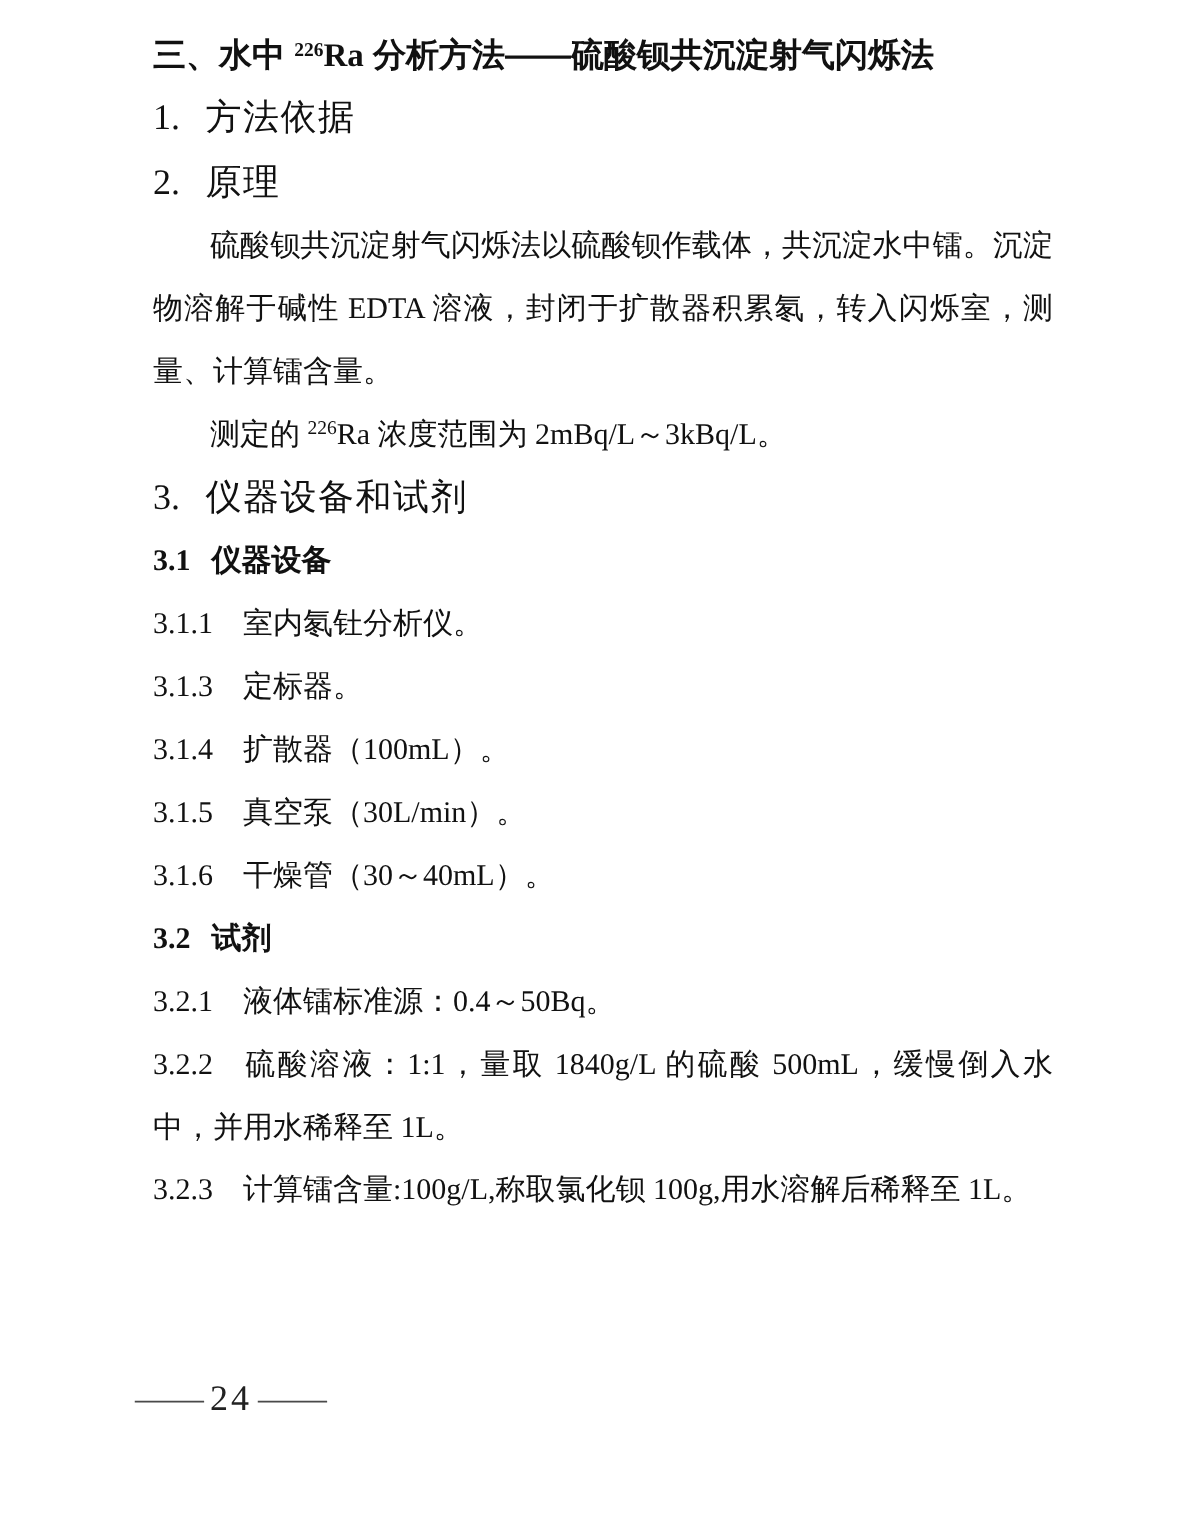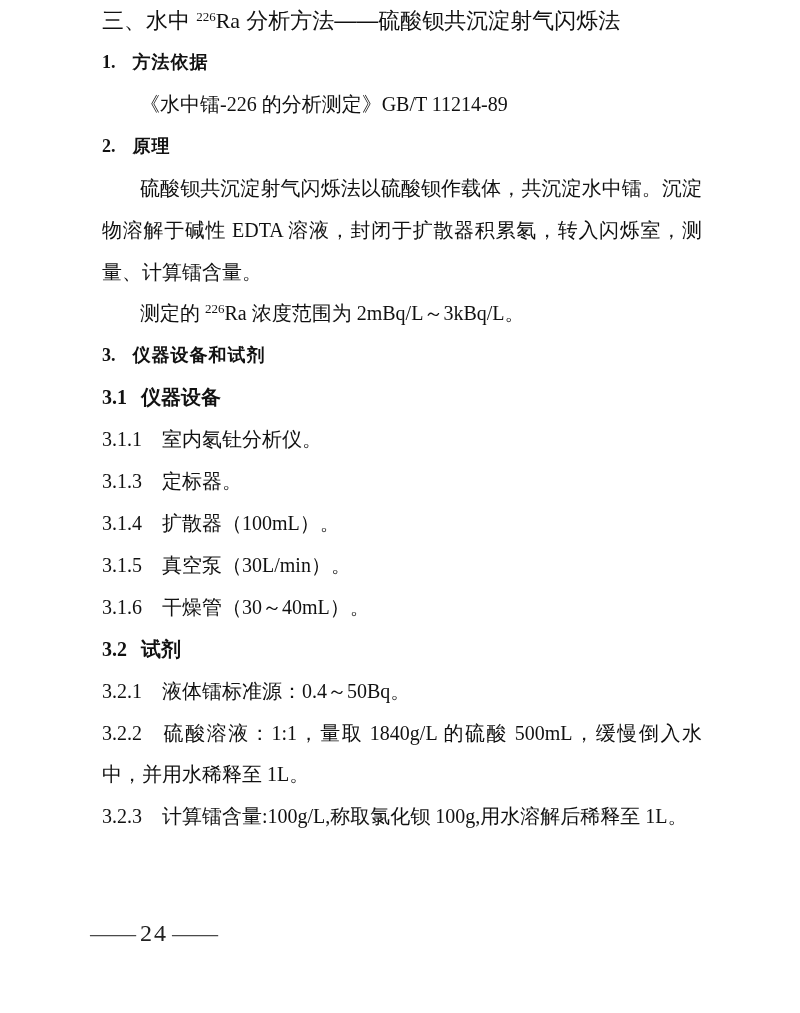"三、水中 226Ra 分析方法——硫酸钡共沉淀射气闪烁法" .doc-title { font-weight: normal -> bold; margin-top: none -> 16px }
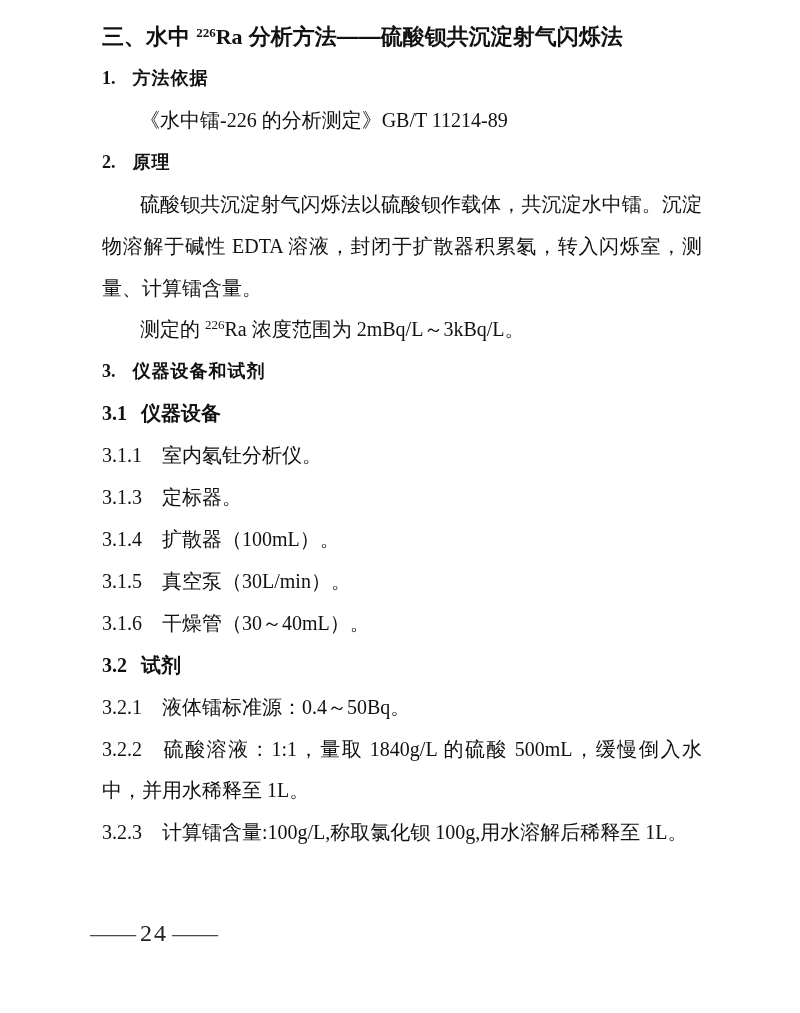"1. 方法依据" .sec-h { font-size: 18px -> 24px; font-weight: bold -> normal }
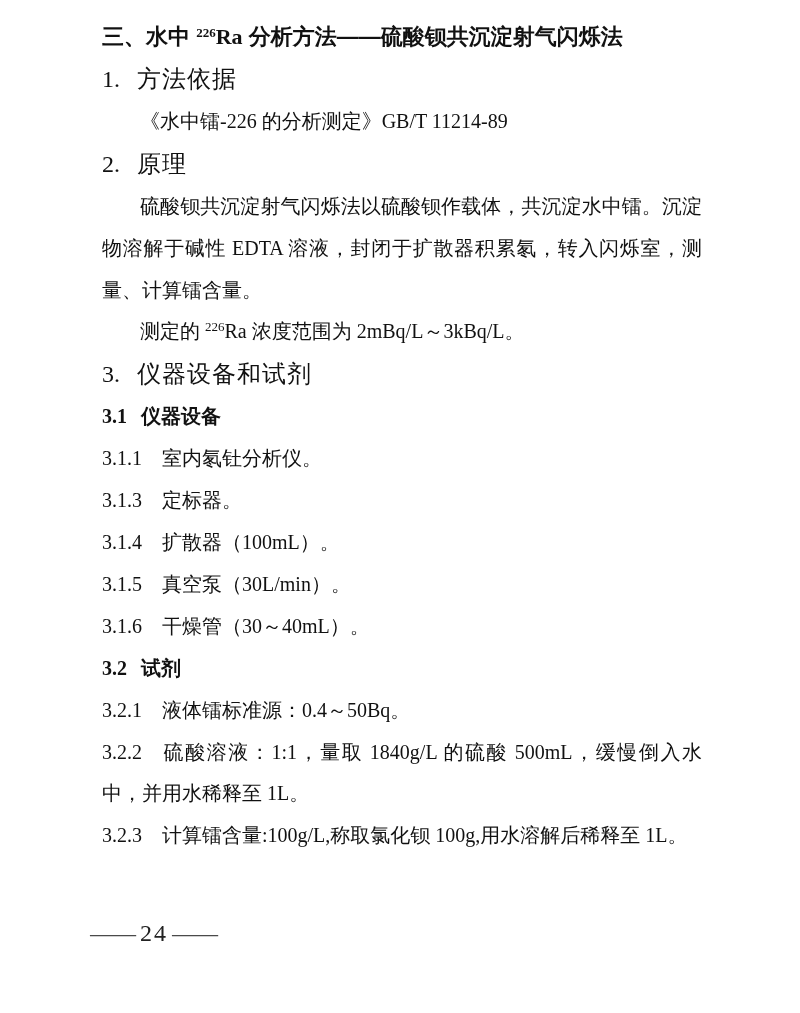"《水中镭-226 的分析测定》GB/T 11214-89" p.line { html: <p>《水中镭-226 的分析测定》GB/T 11214-89</p> -> none }
